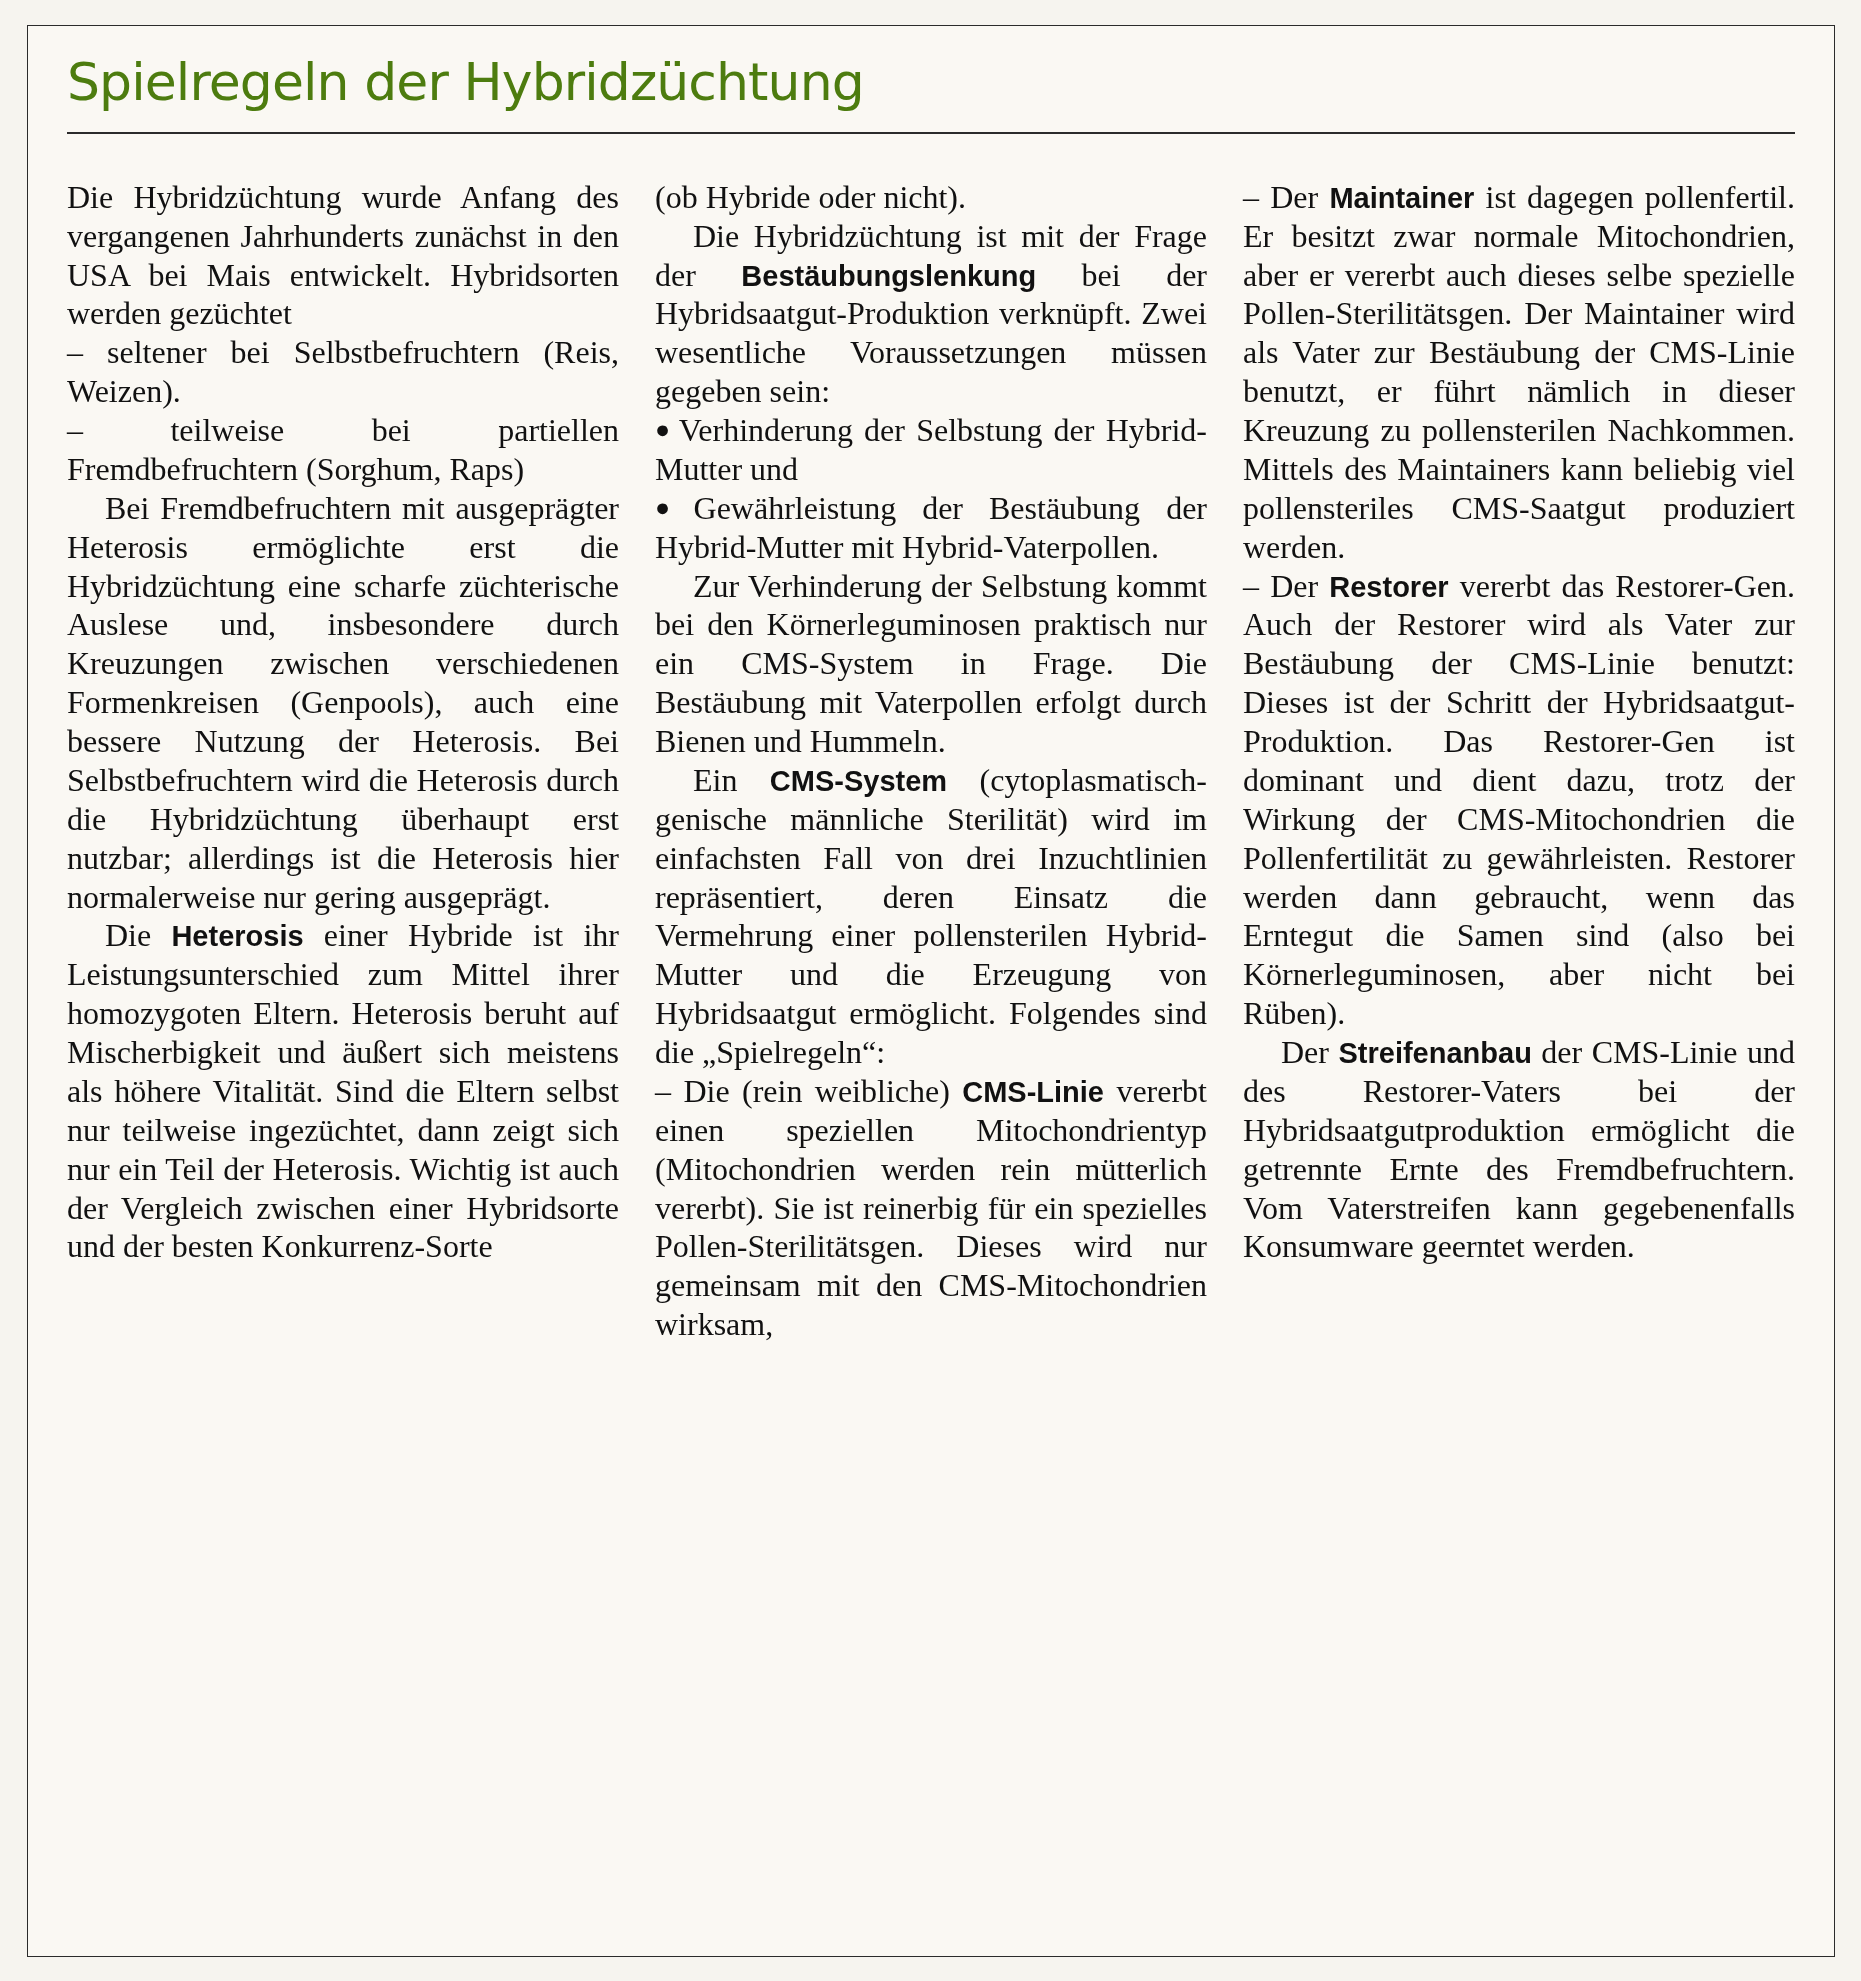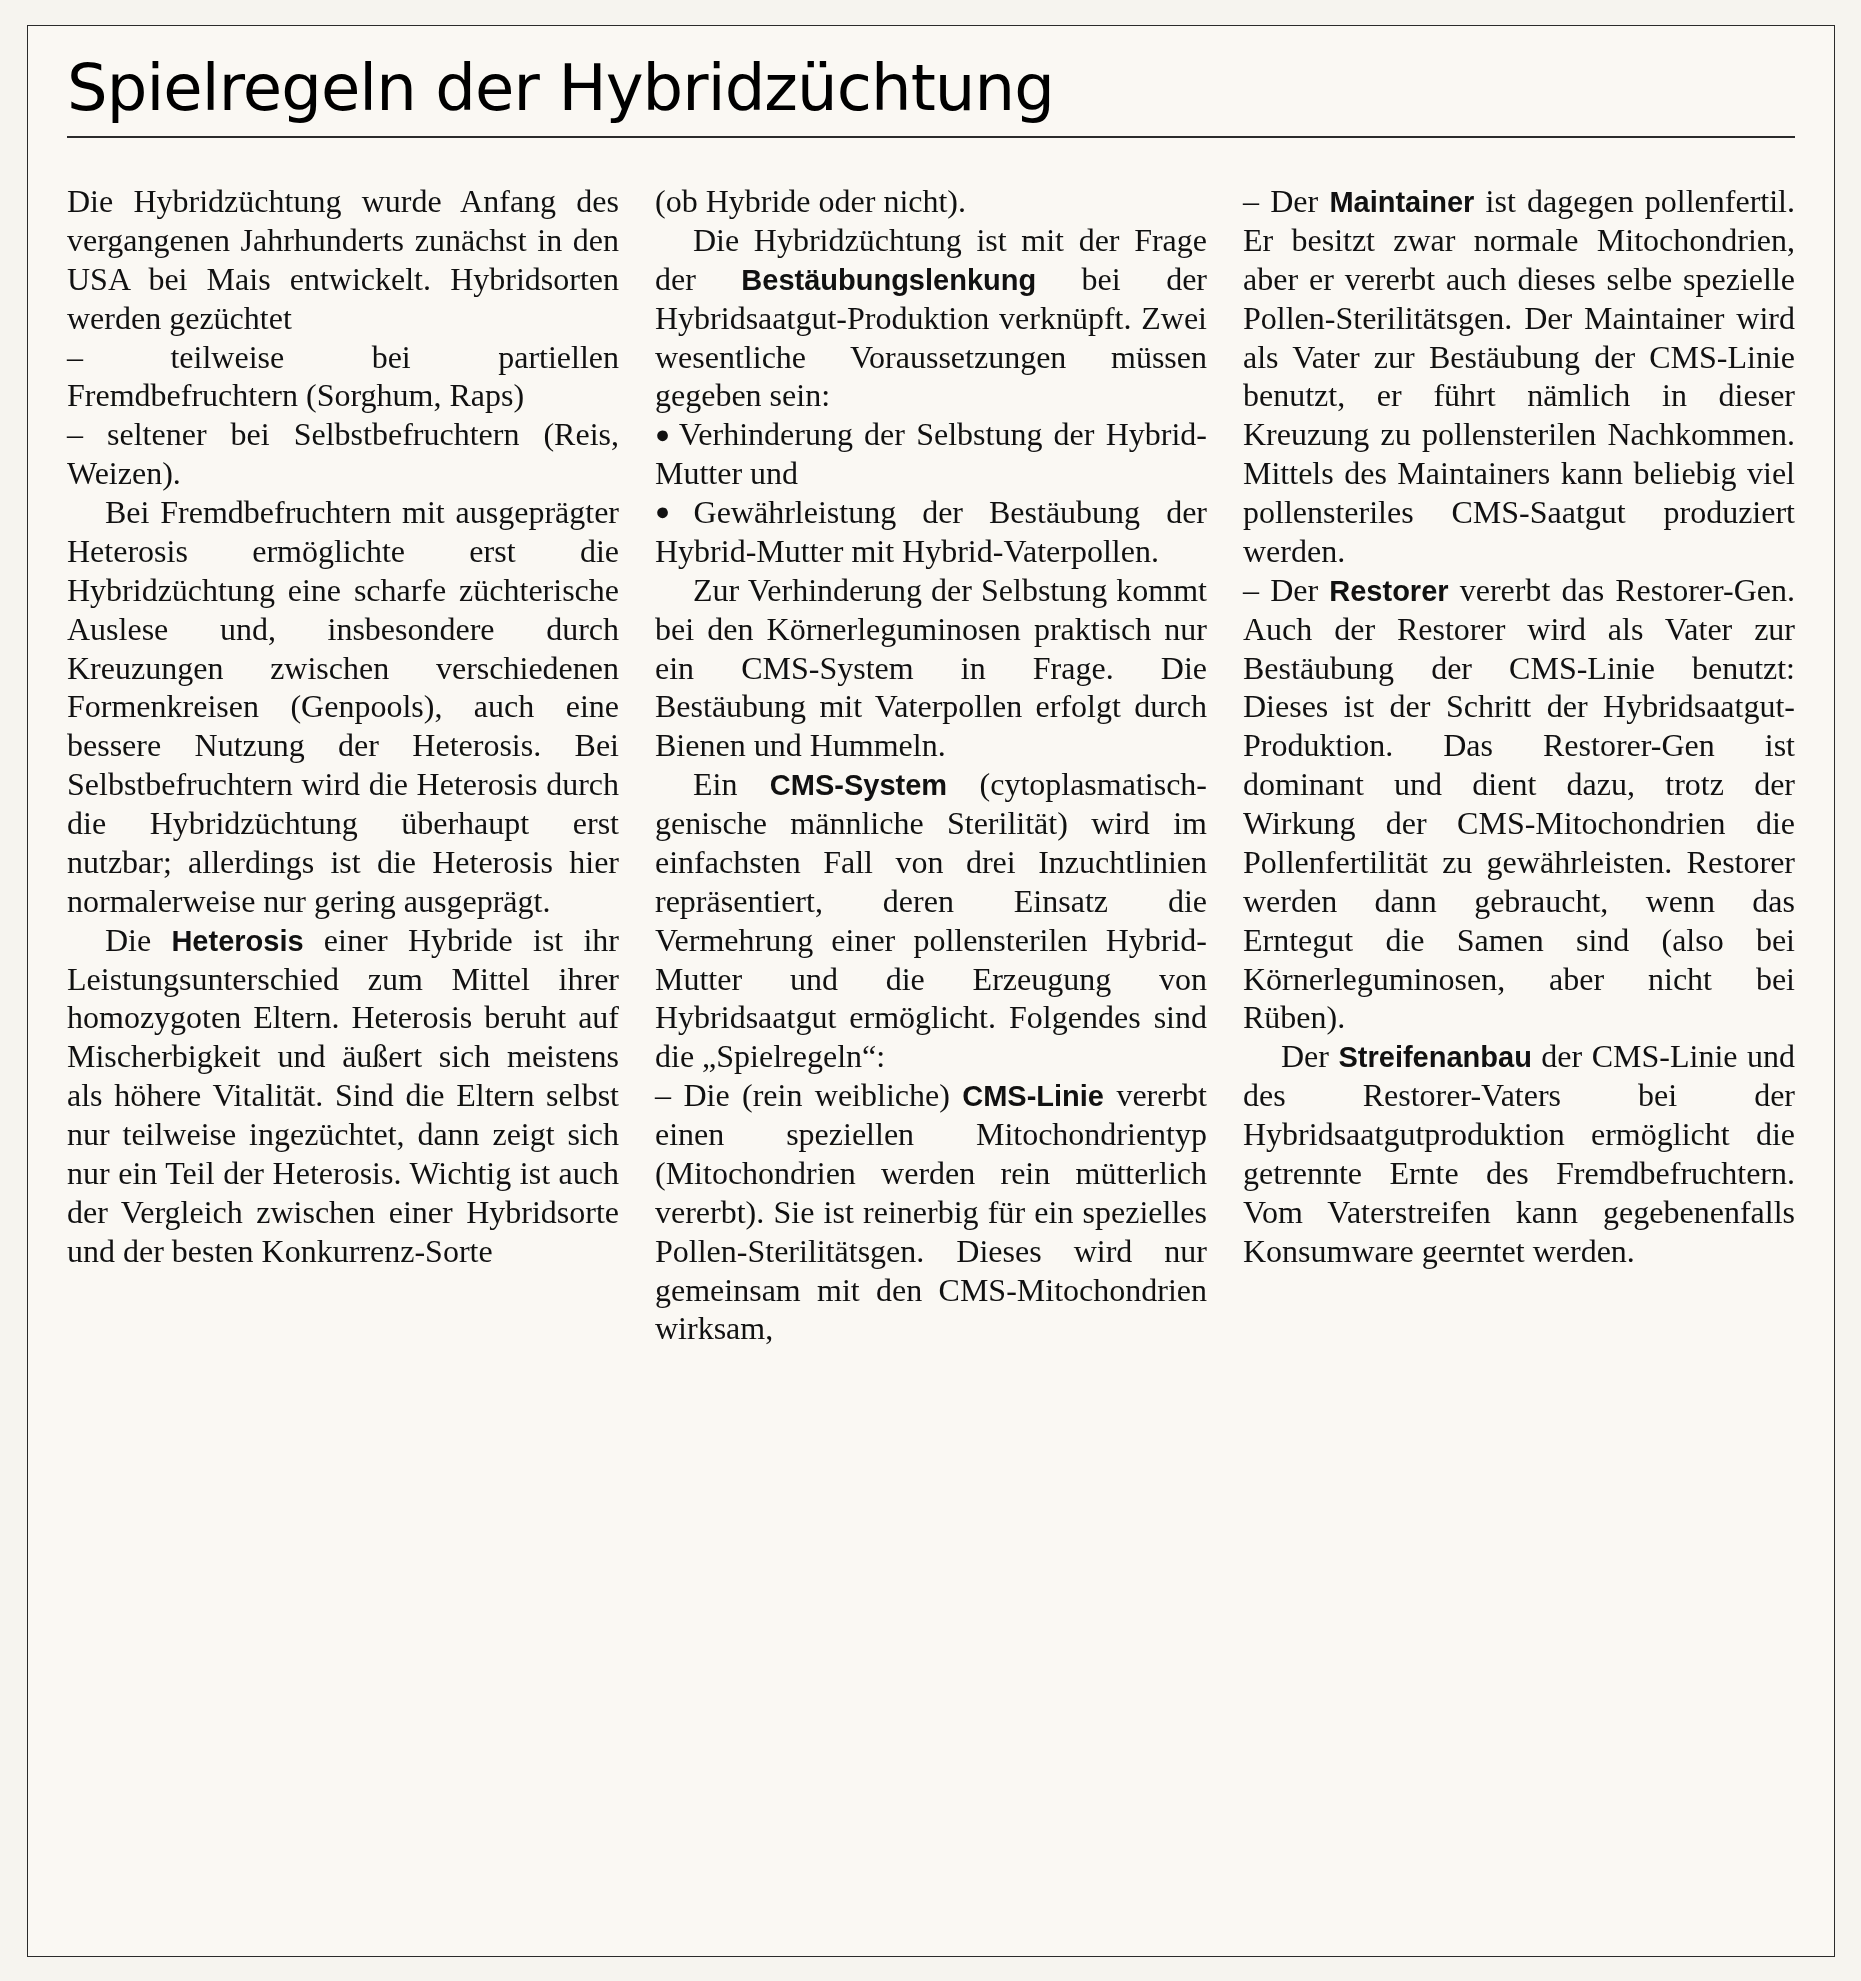"Spielregeln der Hybridzüchtung" .headline { color: #000000 -> #4d7c0f; font-size: 64px -> 52px; margin: 0 0 15px 0 -> 0 0 23px 0 }
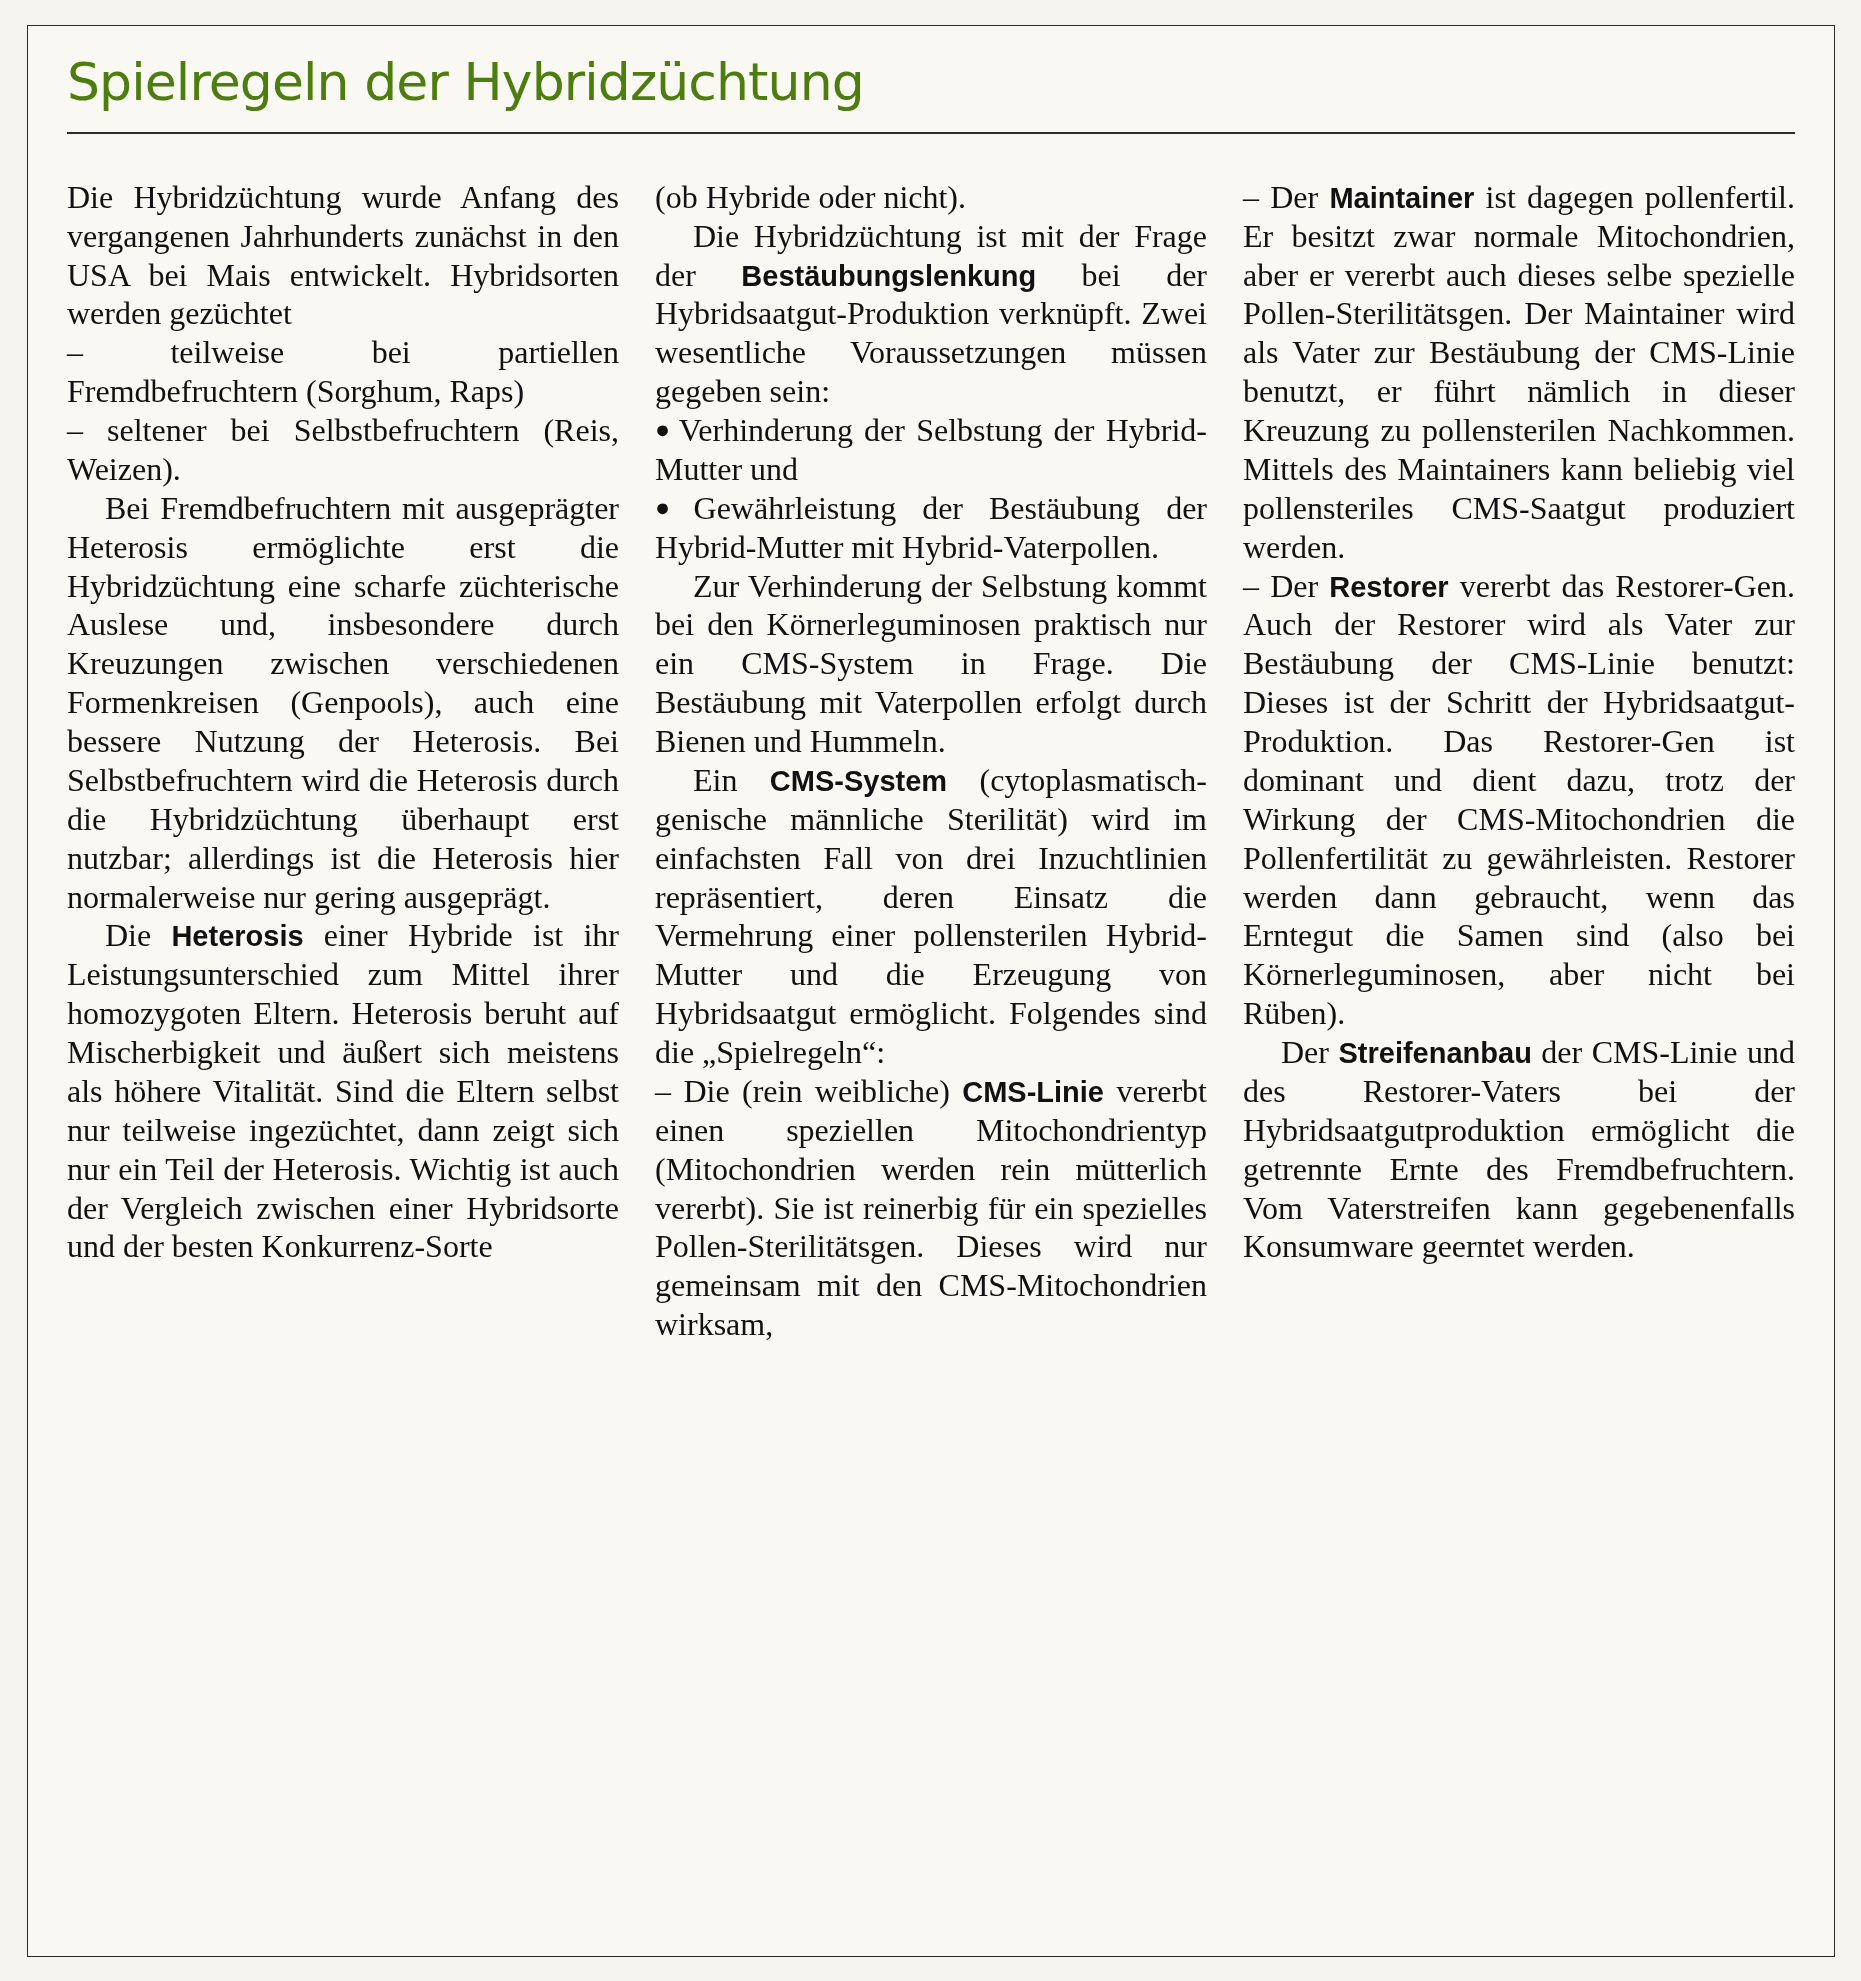"– teilweise bei partiellen" p.hang { order: before "– seltener bei Selbstbefruchtern (Reis," -> after "– seltener bei Selbstbefruchtern (Reis," }
